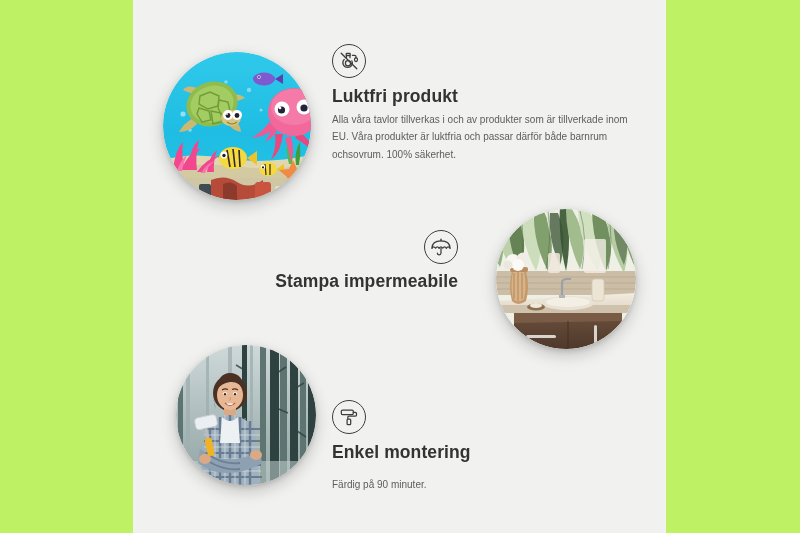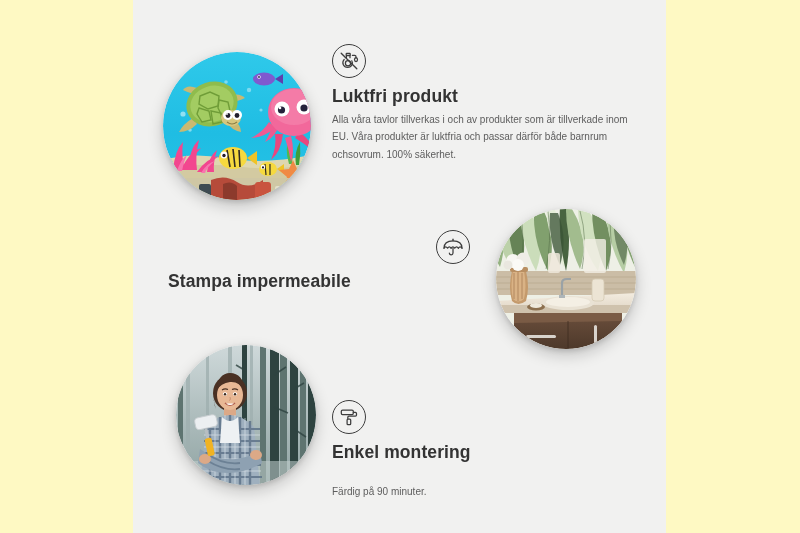"Luktfri produkt" .page { background: #fef9c3 -> #bef264 }
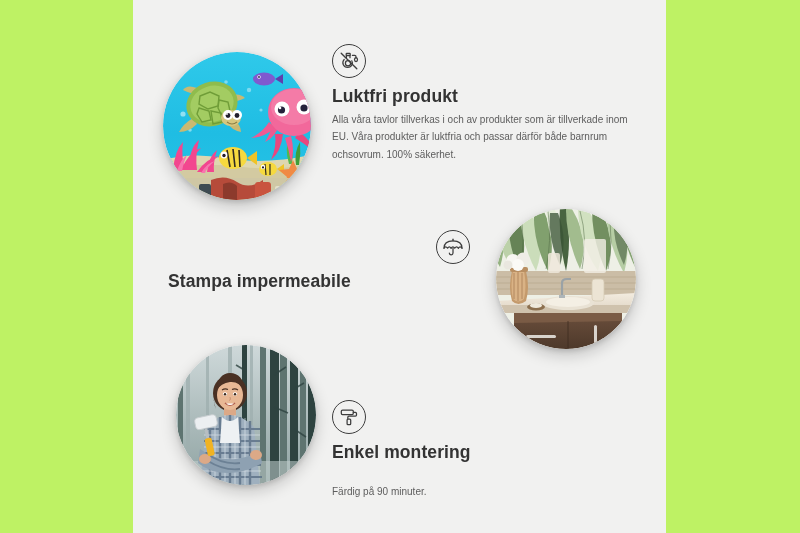"Stampa impermeabile" #block-waterproof { left: 168px -> 156px; text-align: left -> right }
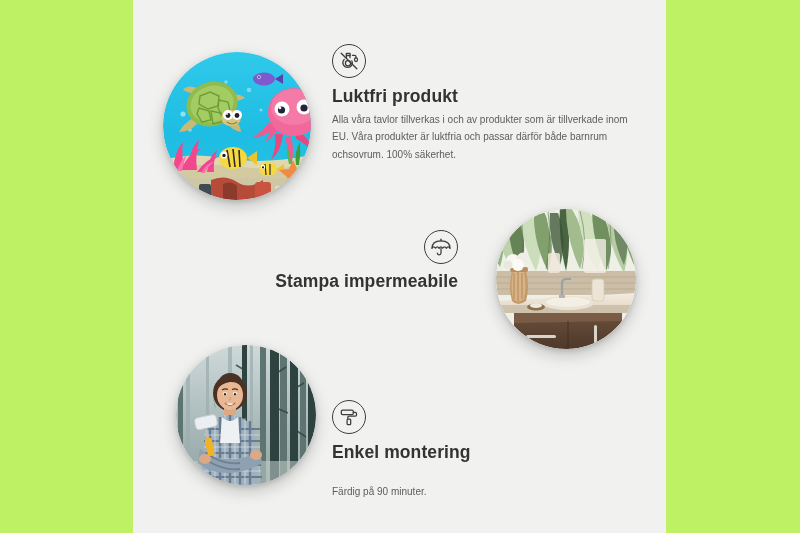"Enkel montering" #block-assembly .feat-title { margin-bottom: 20px -> 13px }
